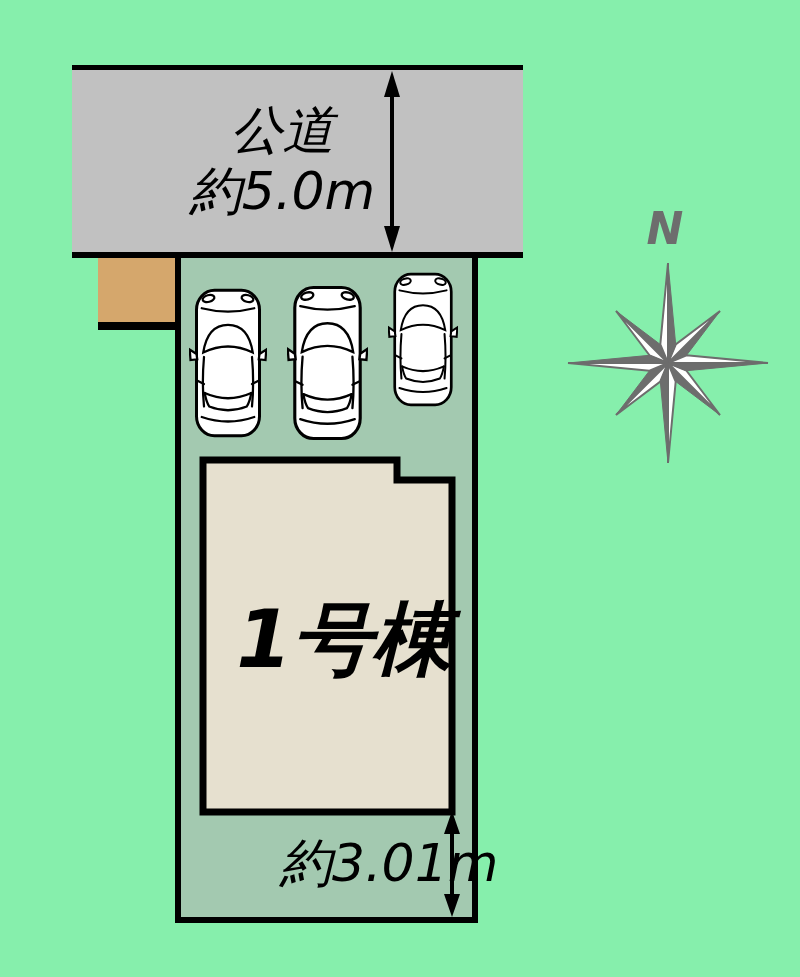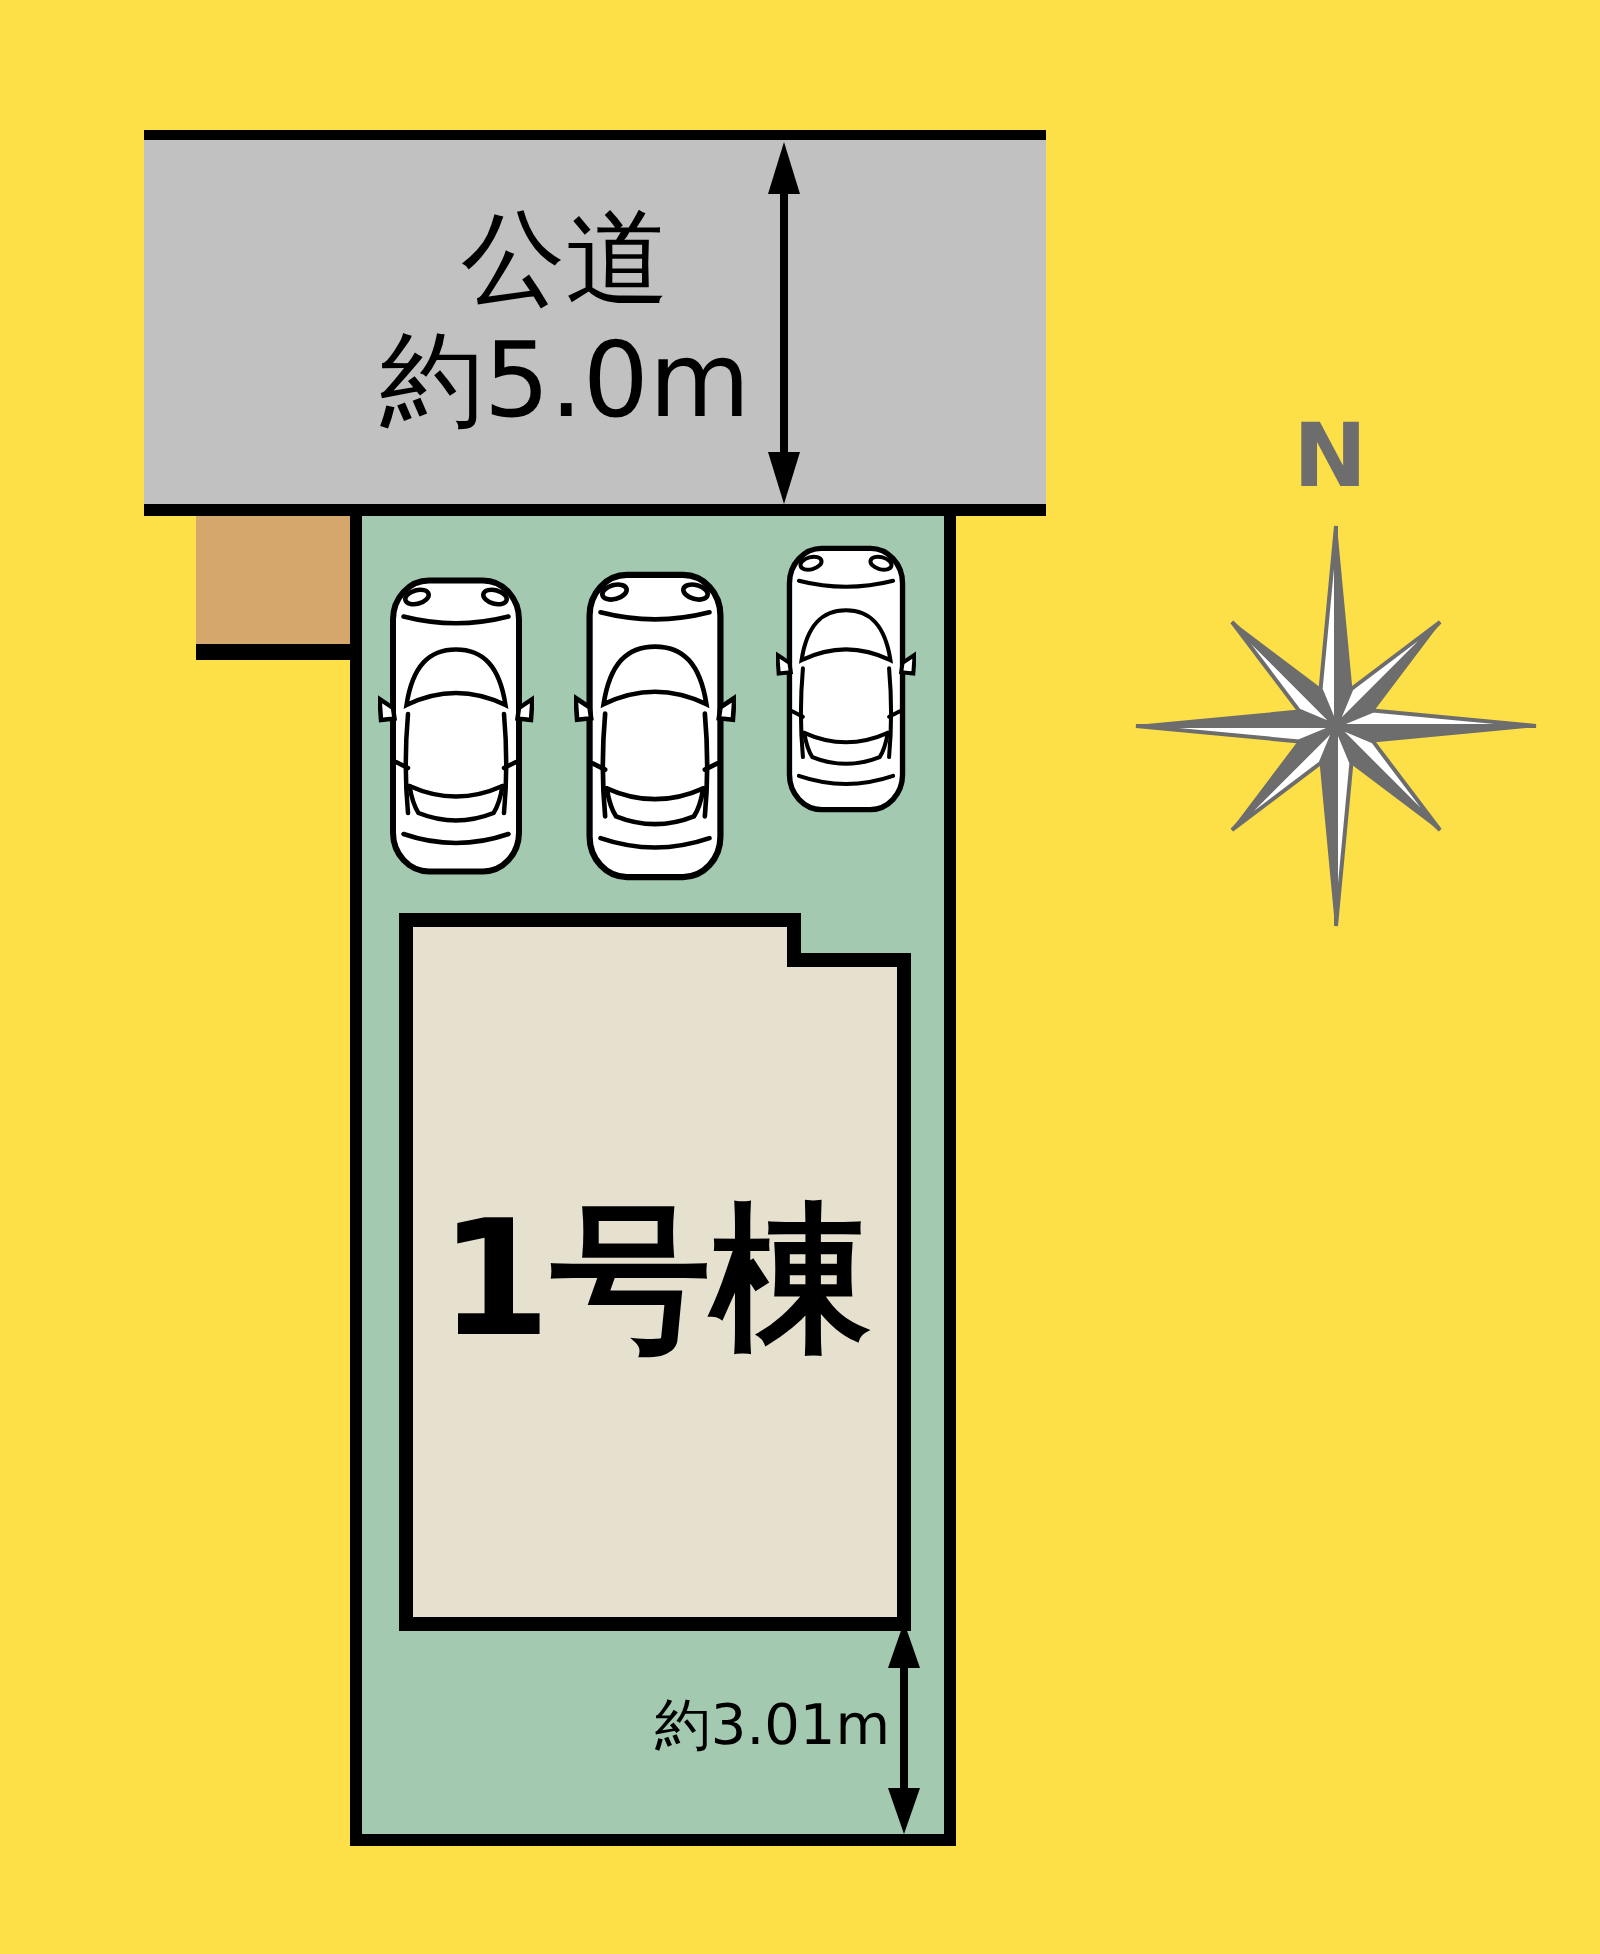"公道" .canvas { background: #fde047 -> #86efac; font-style: none -> italic }
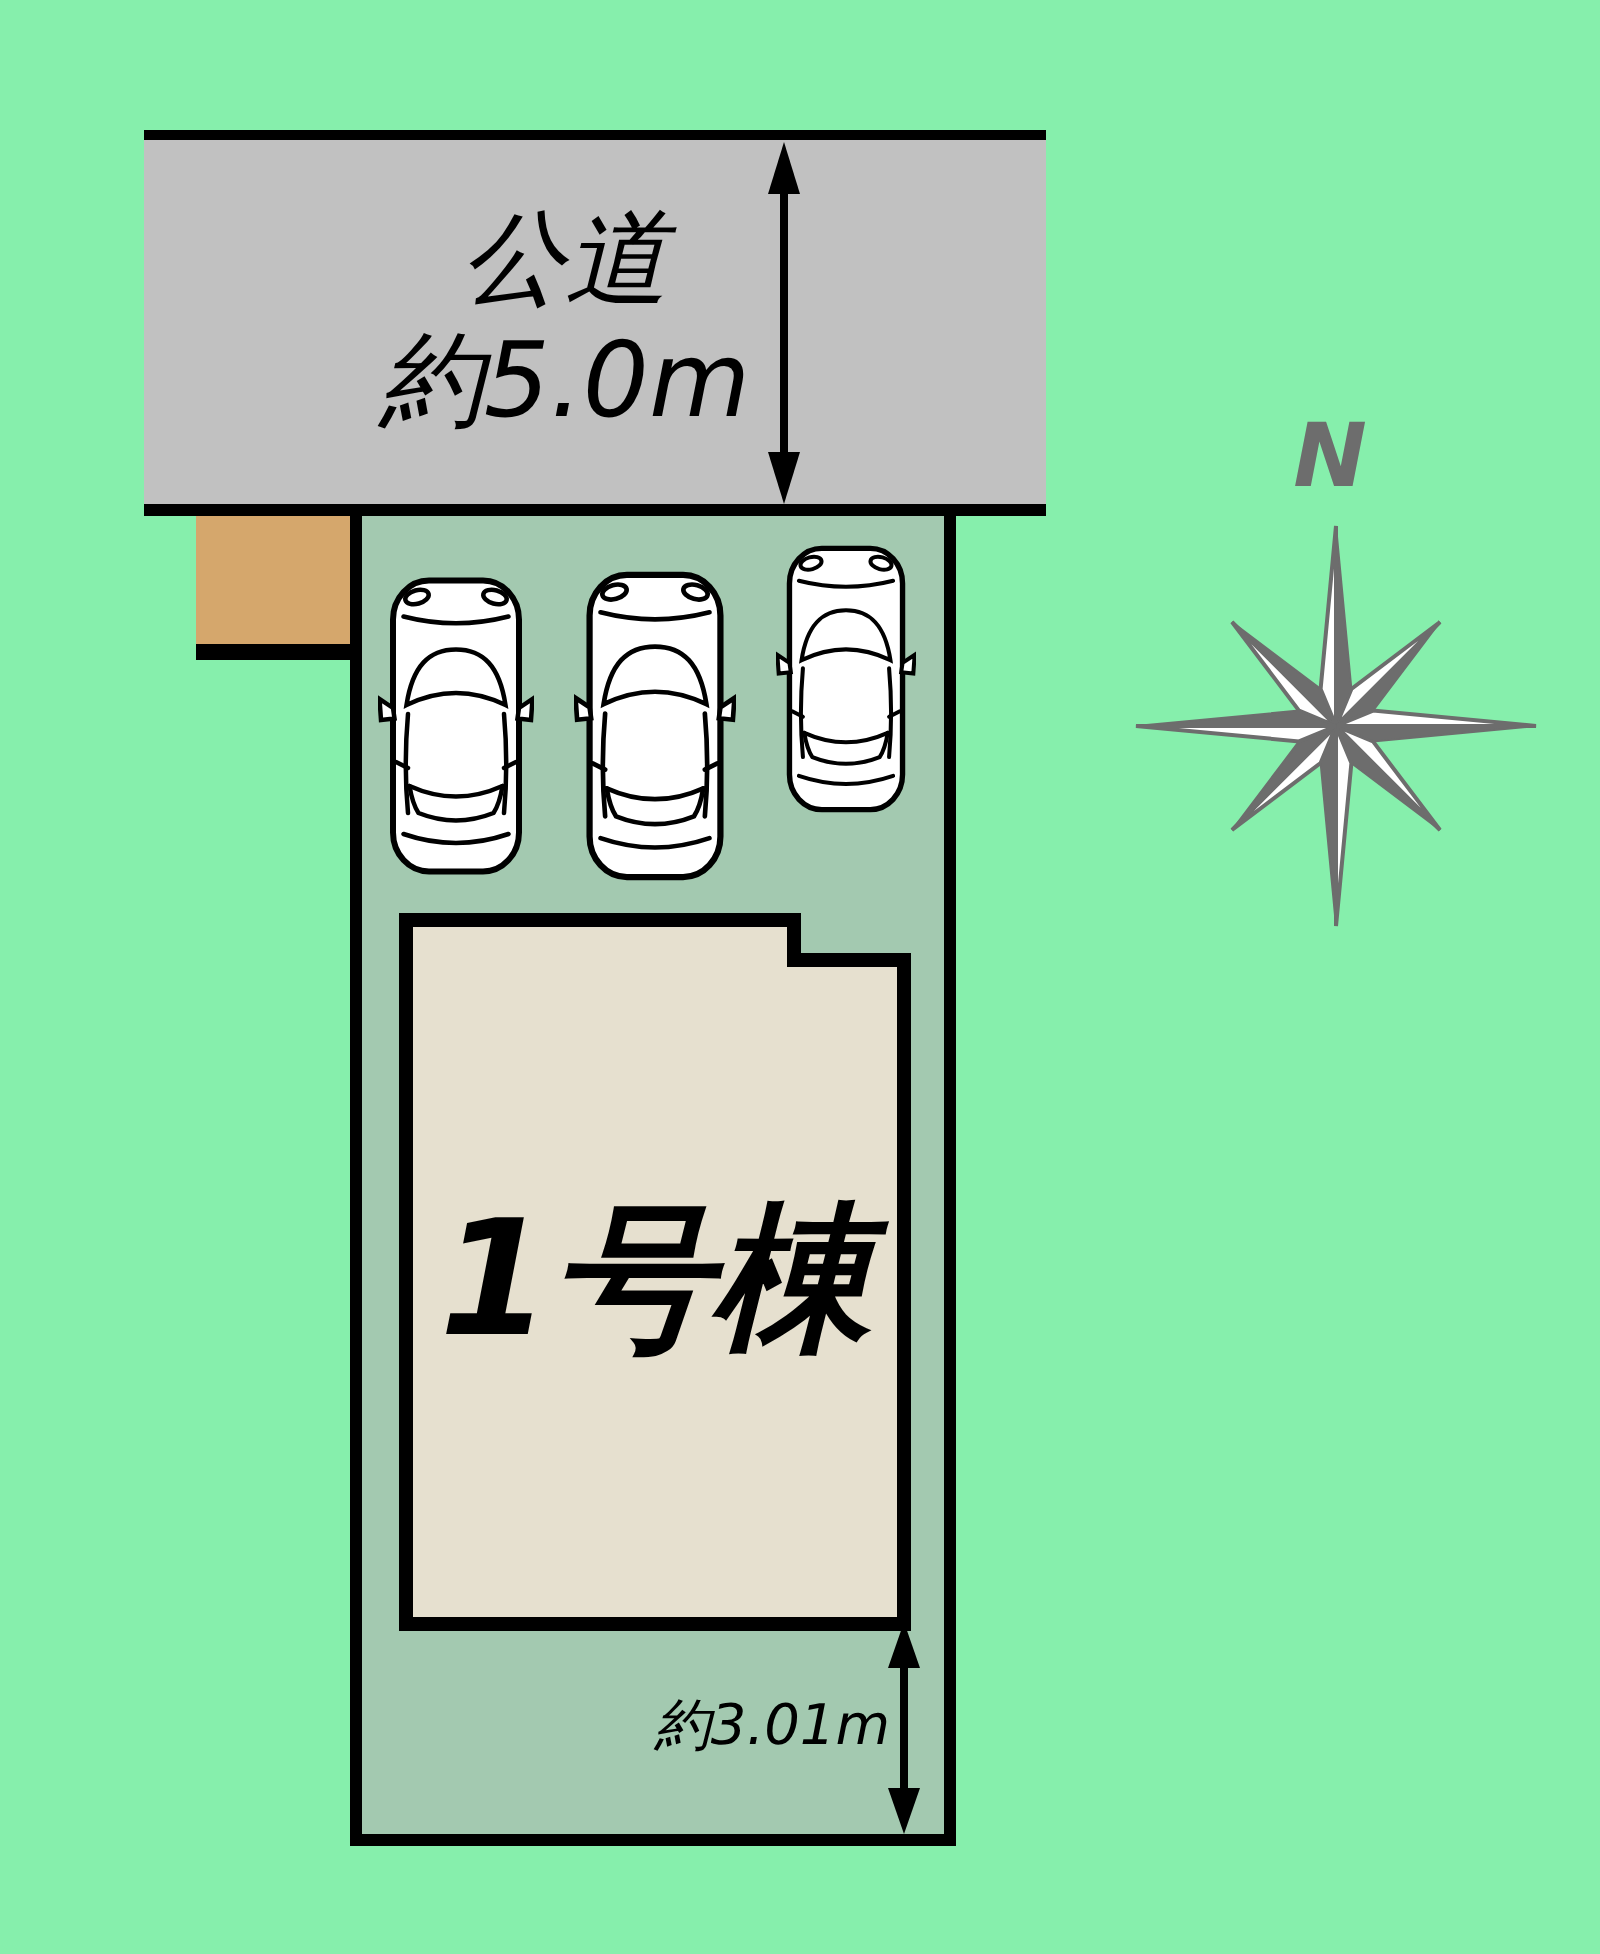"1号棟" .building-label { text-align: center -> right }
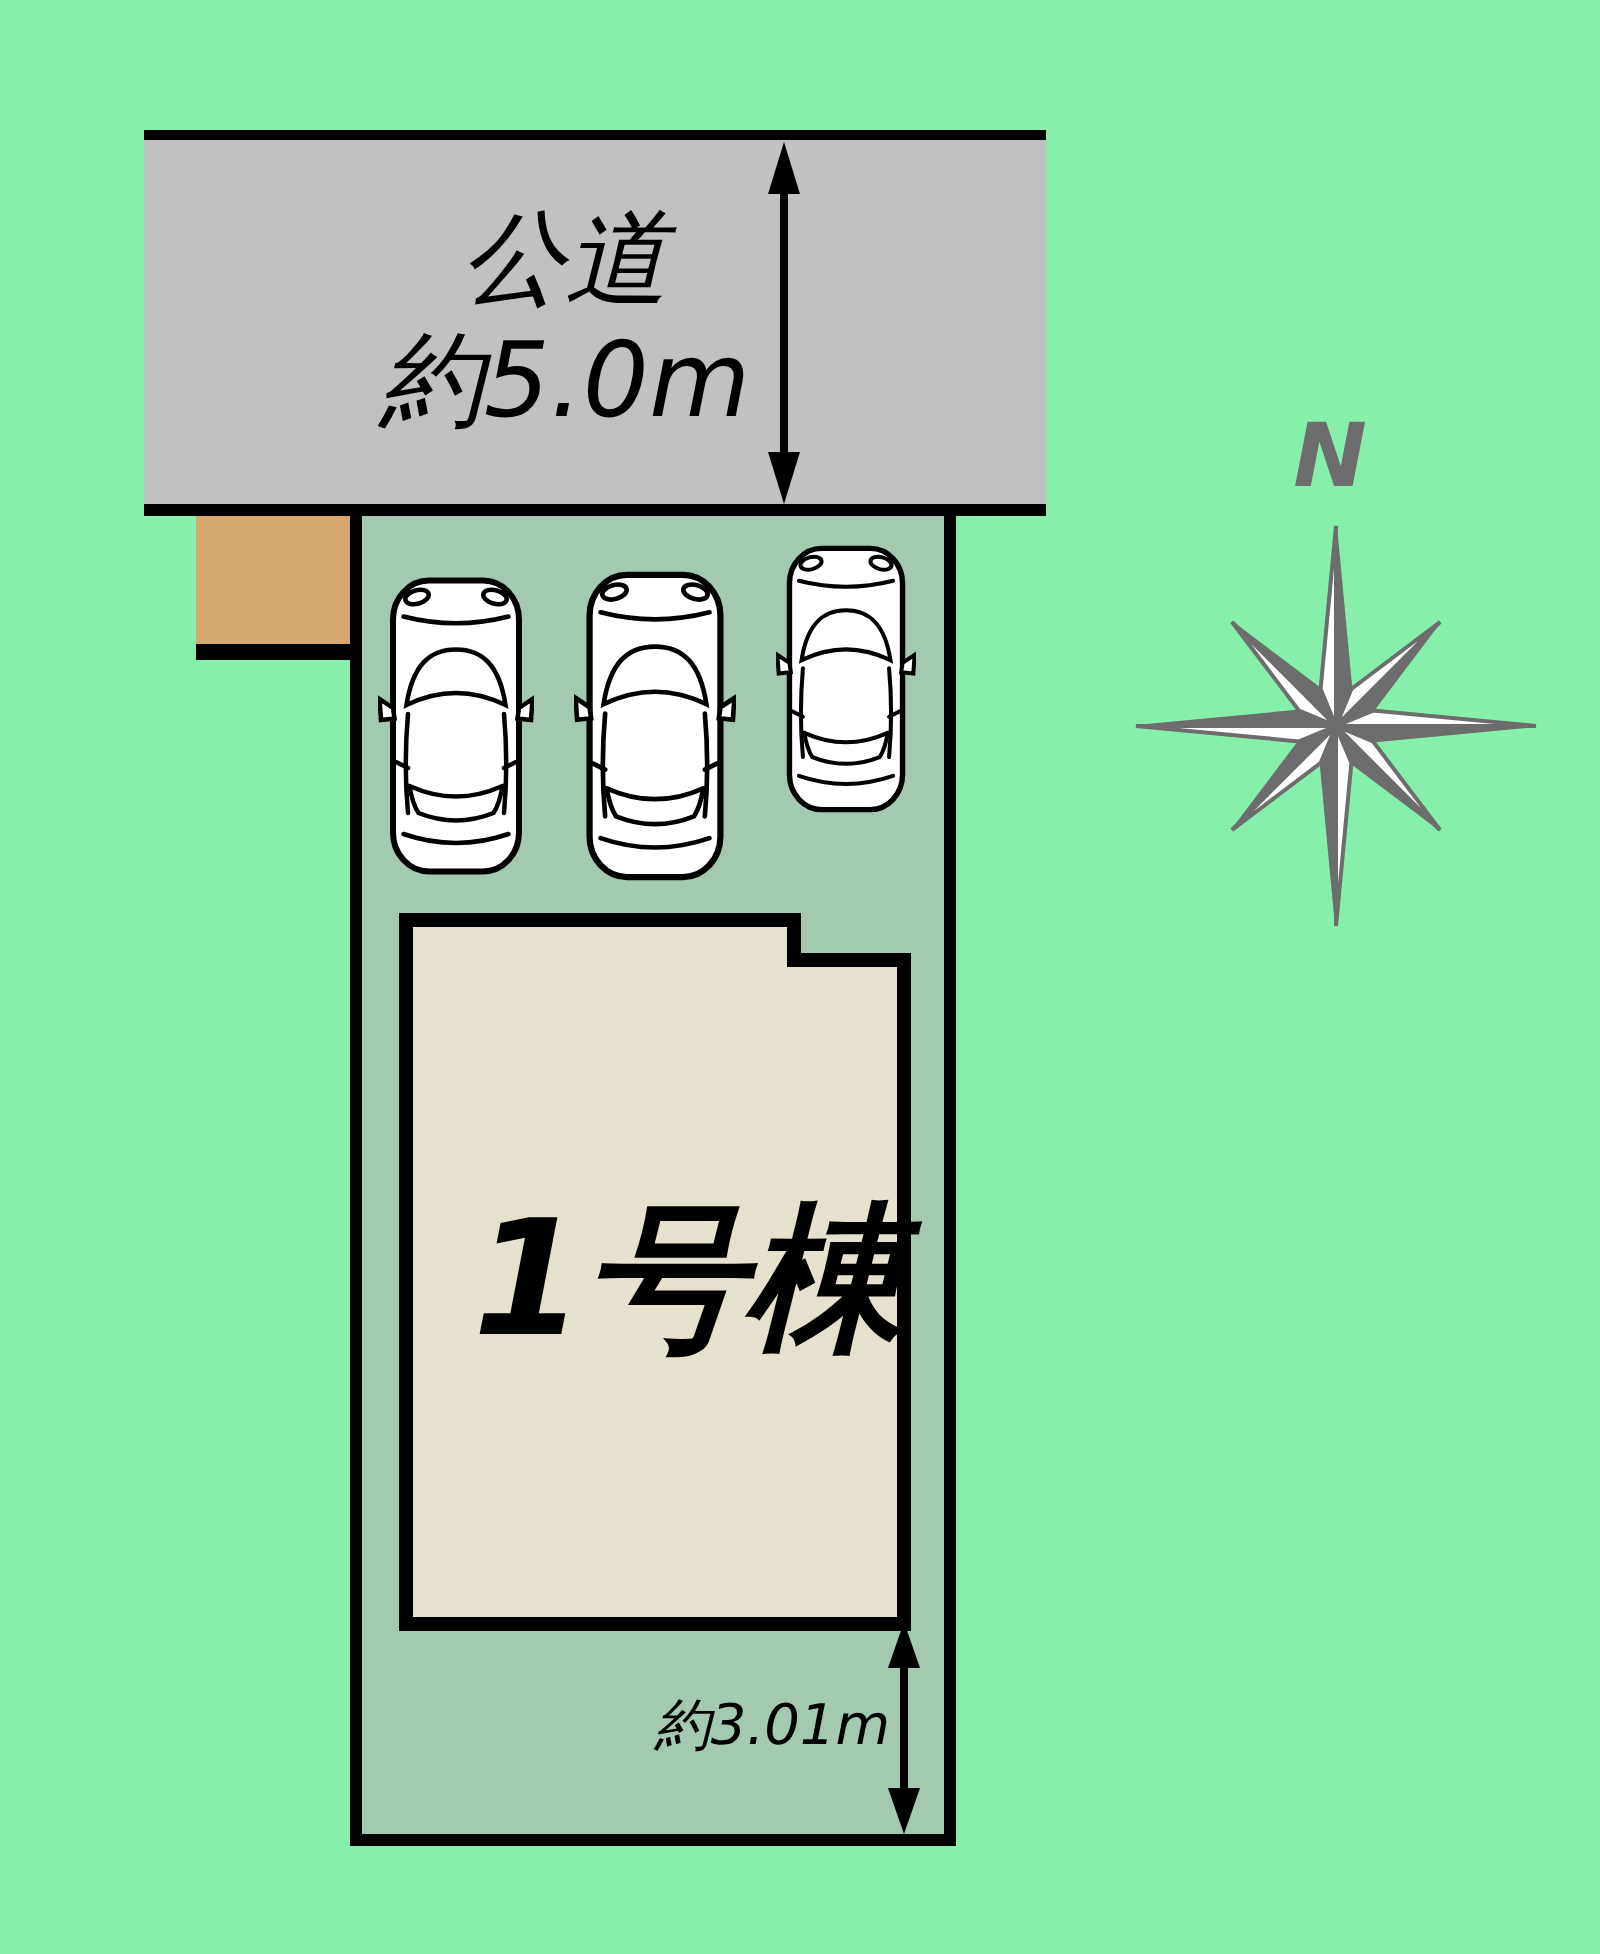"約3.01m" .south-dim-label { font-size: 28px -> 52px }
